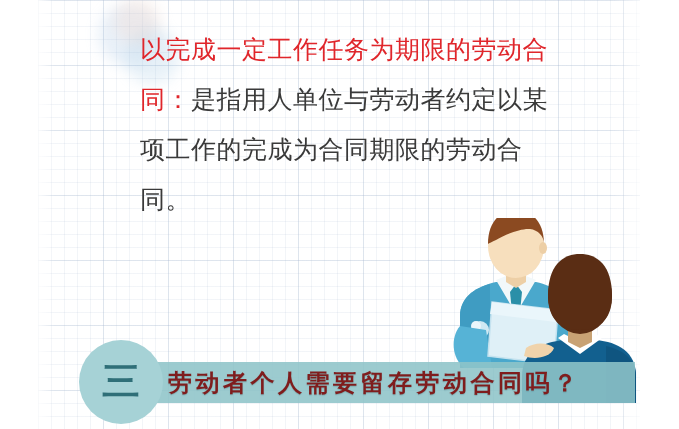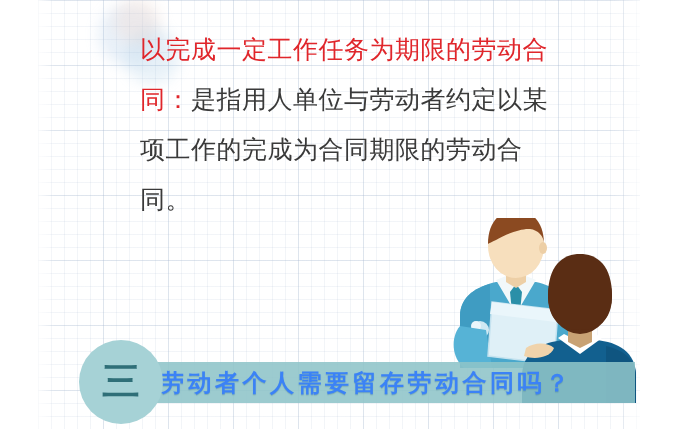"劳动者个人需要留存劳动合同吗？" .banner-text { color: #3b82f6 -> #7f1d1d; left: 0 -> 8px }
